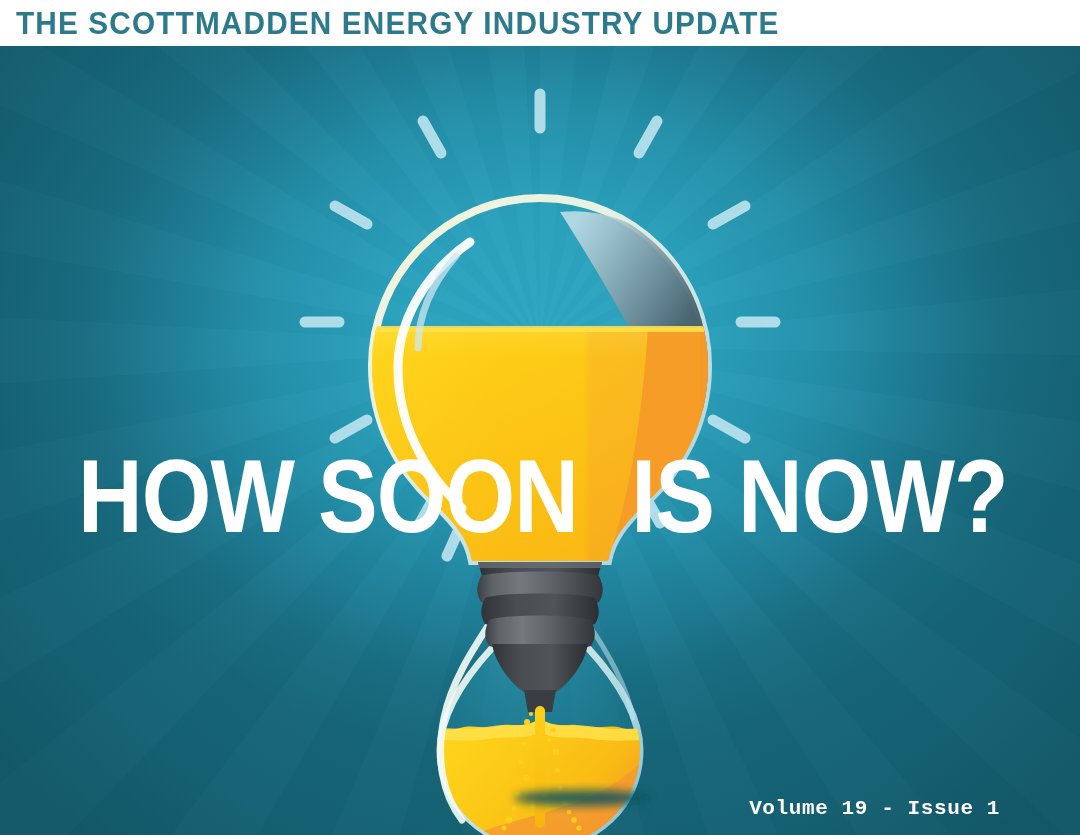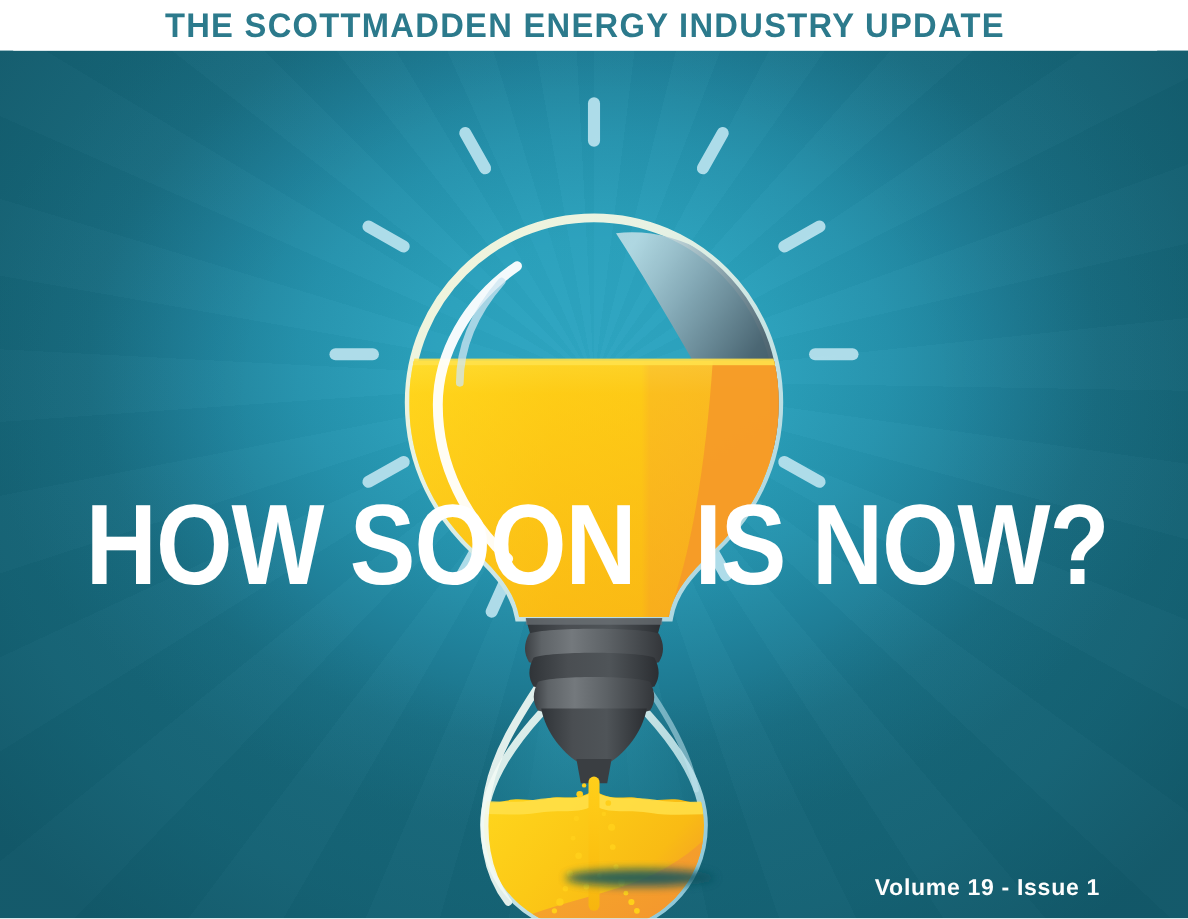"THE SCOTTMADDEN ENERGY INDUSTRY UPDATE" .header-bar { justify-content: center -> none; left: 12px -> 0 }
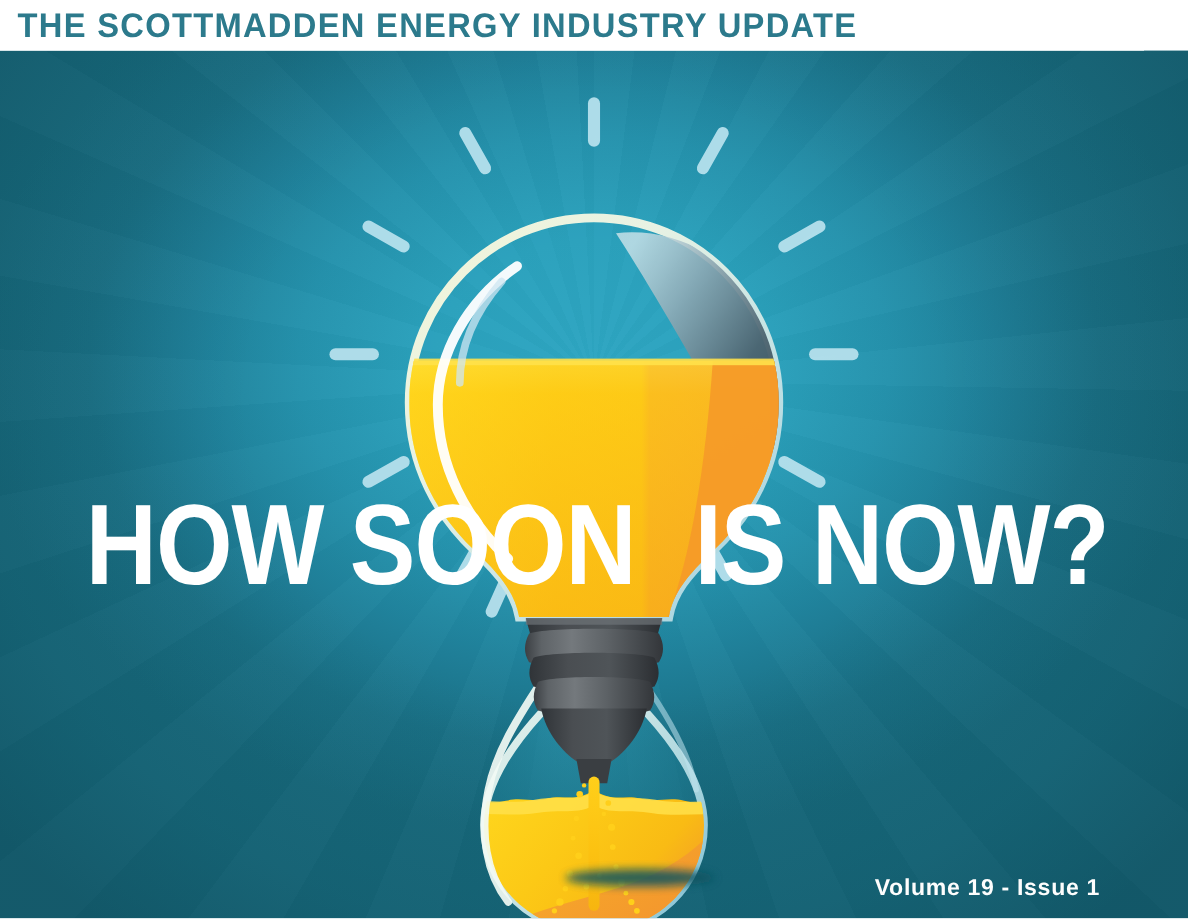"Volume 19 - Issue 1" .volume-line { font-family: Liberation Sans, sans-serif -> Liberation Mono, monospace }
